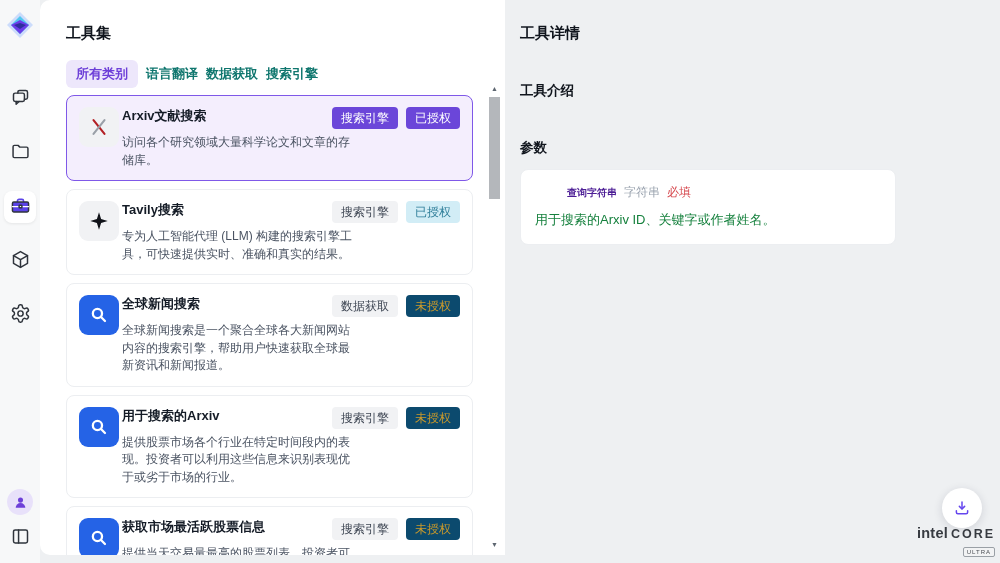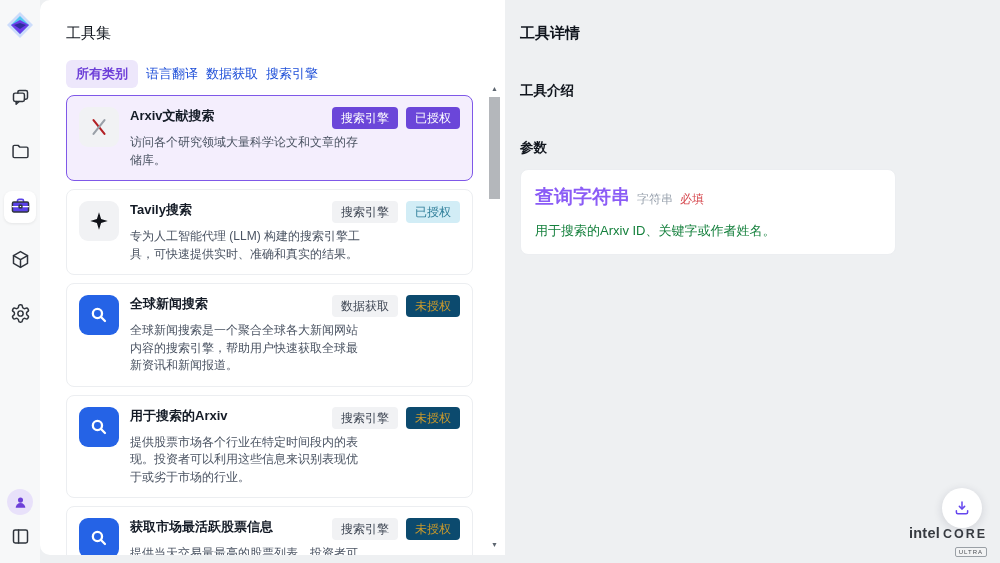"工具集" .page-title { font-weight: 400 -> 700 }
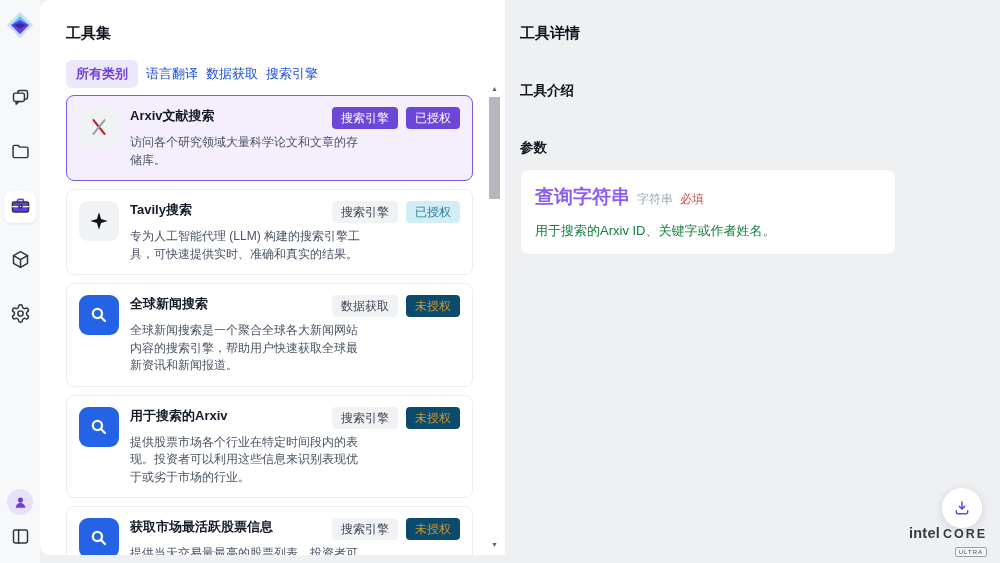"语言翻译" .tab { color: #1d4ed8 -> #0f766e; font-weight: none -> bold }
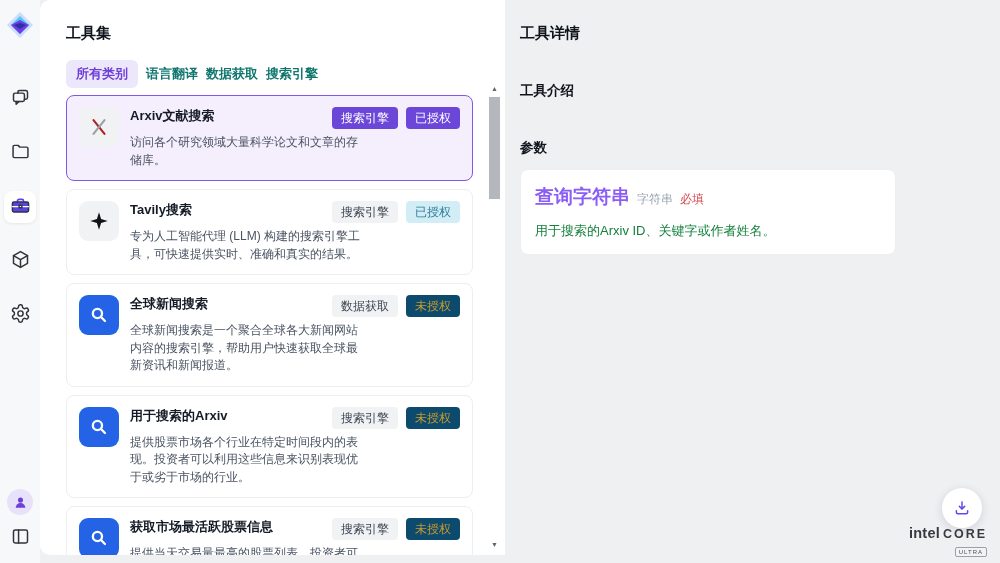"Arxiv文献搜索" .card { gap: 11px -> 3px }
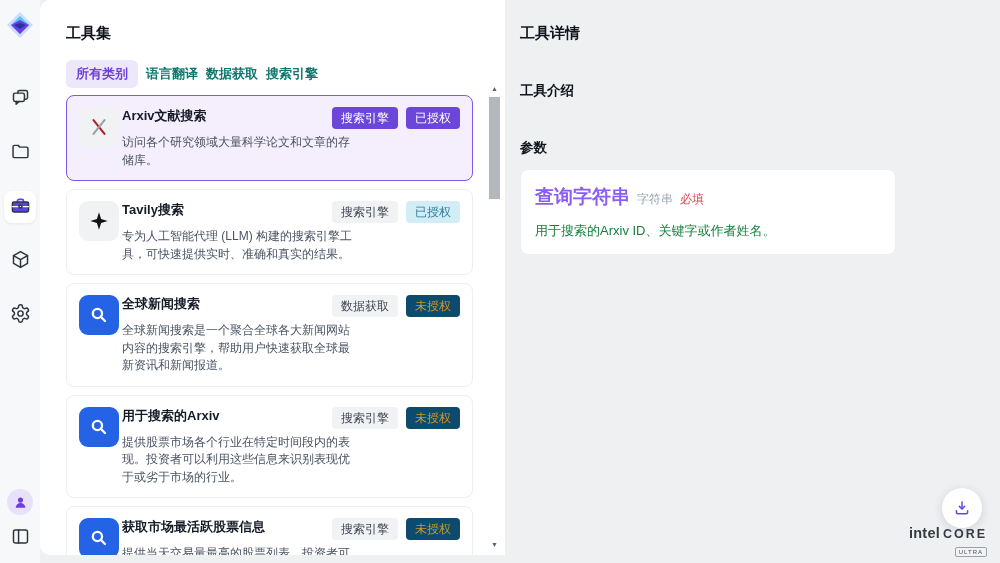"查询字符串" .param-name { color: #8b5cf6 -> #4c1d95; font-size: 19px -> 10px; margin-left: none -> 32px }
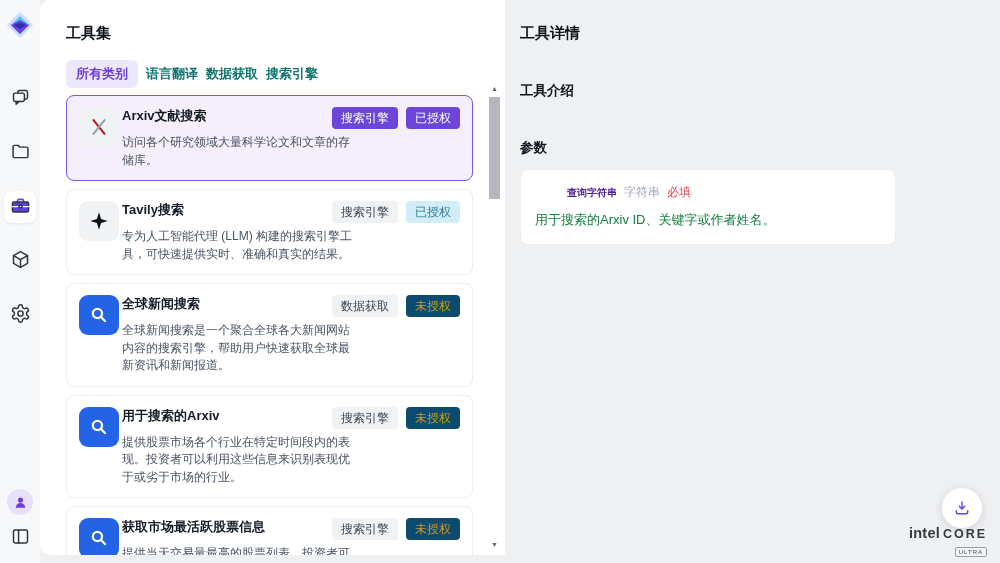"intel" .brand { right: 13px -> 5px }
